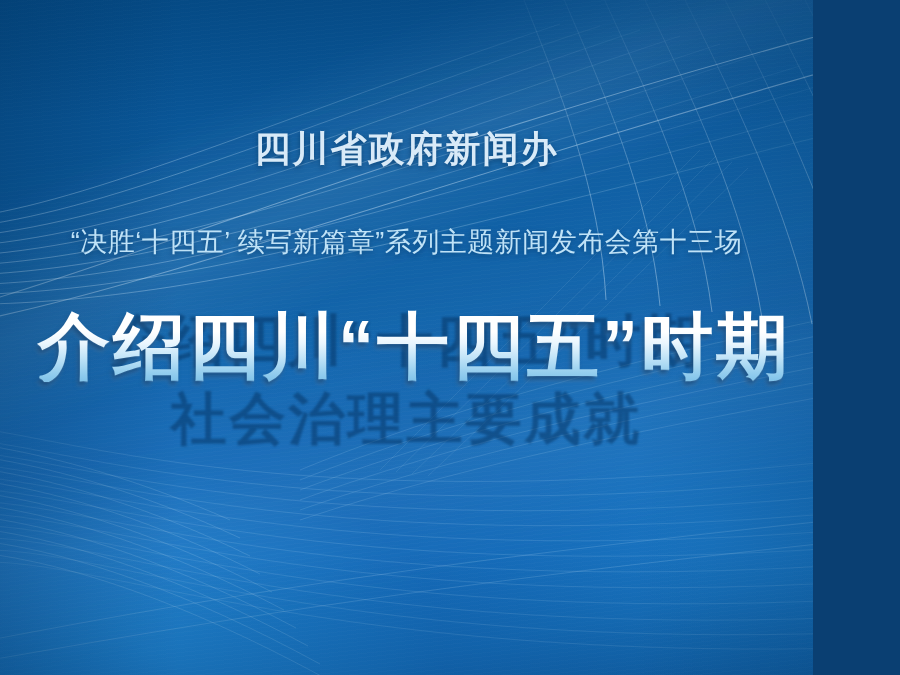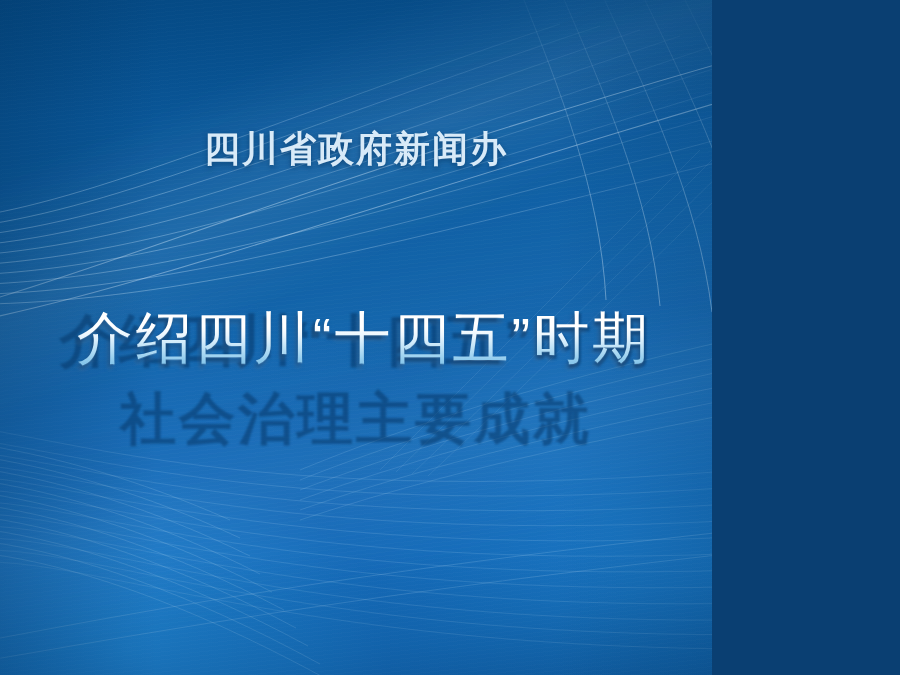"四川省政府新闻办" #stage { width: 712px -> 813px }
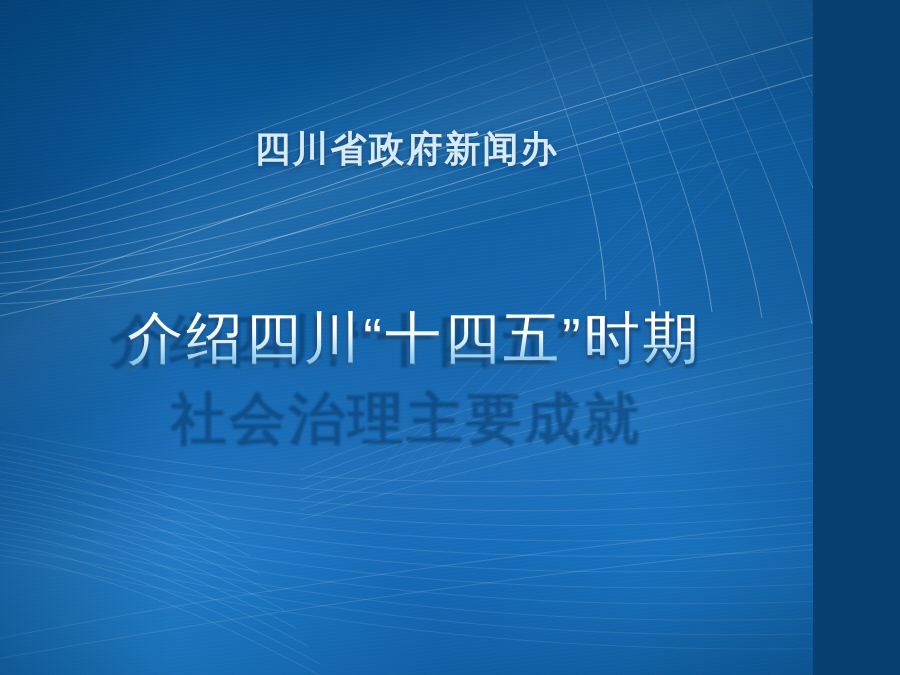"“决胜‘十四五’ 续写新篇章”系列主题新闻发布会第十三场" div.series-line { html: none -> <div>“决胜‘十四五’ 续写新篇章”系列主题新闻发布会第十三场</div> }
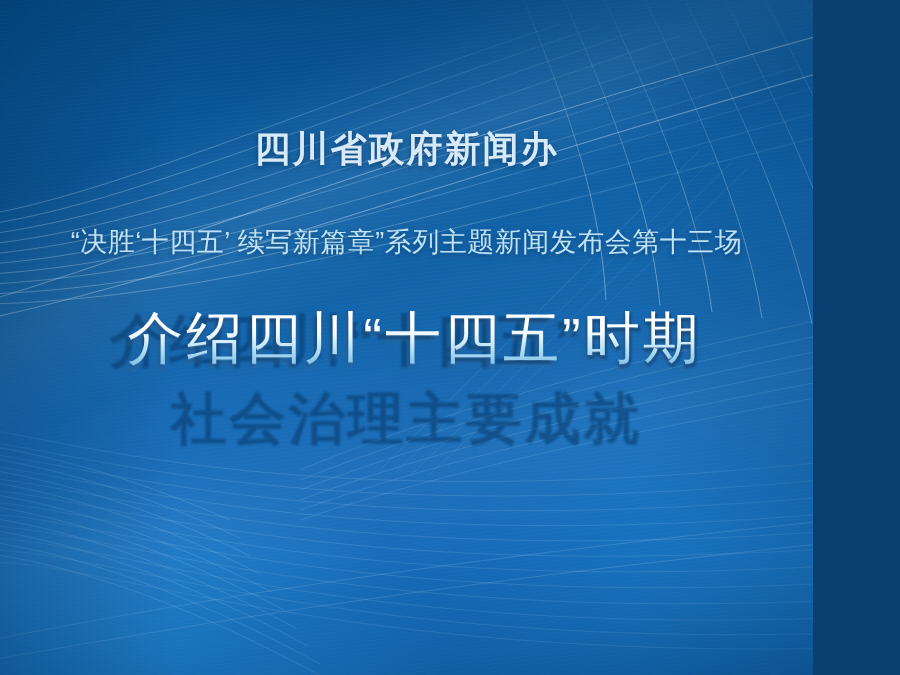"介绍四川“十四五”时期" .headline { font-size: 56px -> 72px; font-weight: 400 -> 700 }
